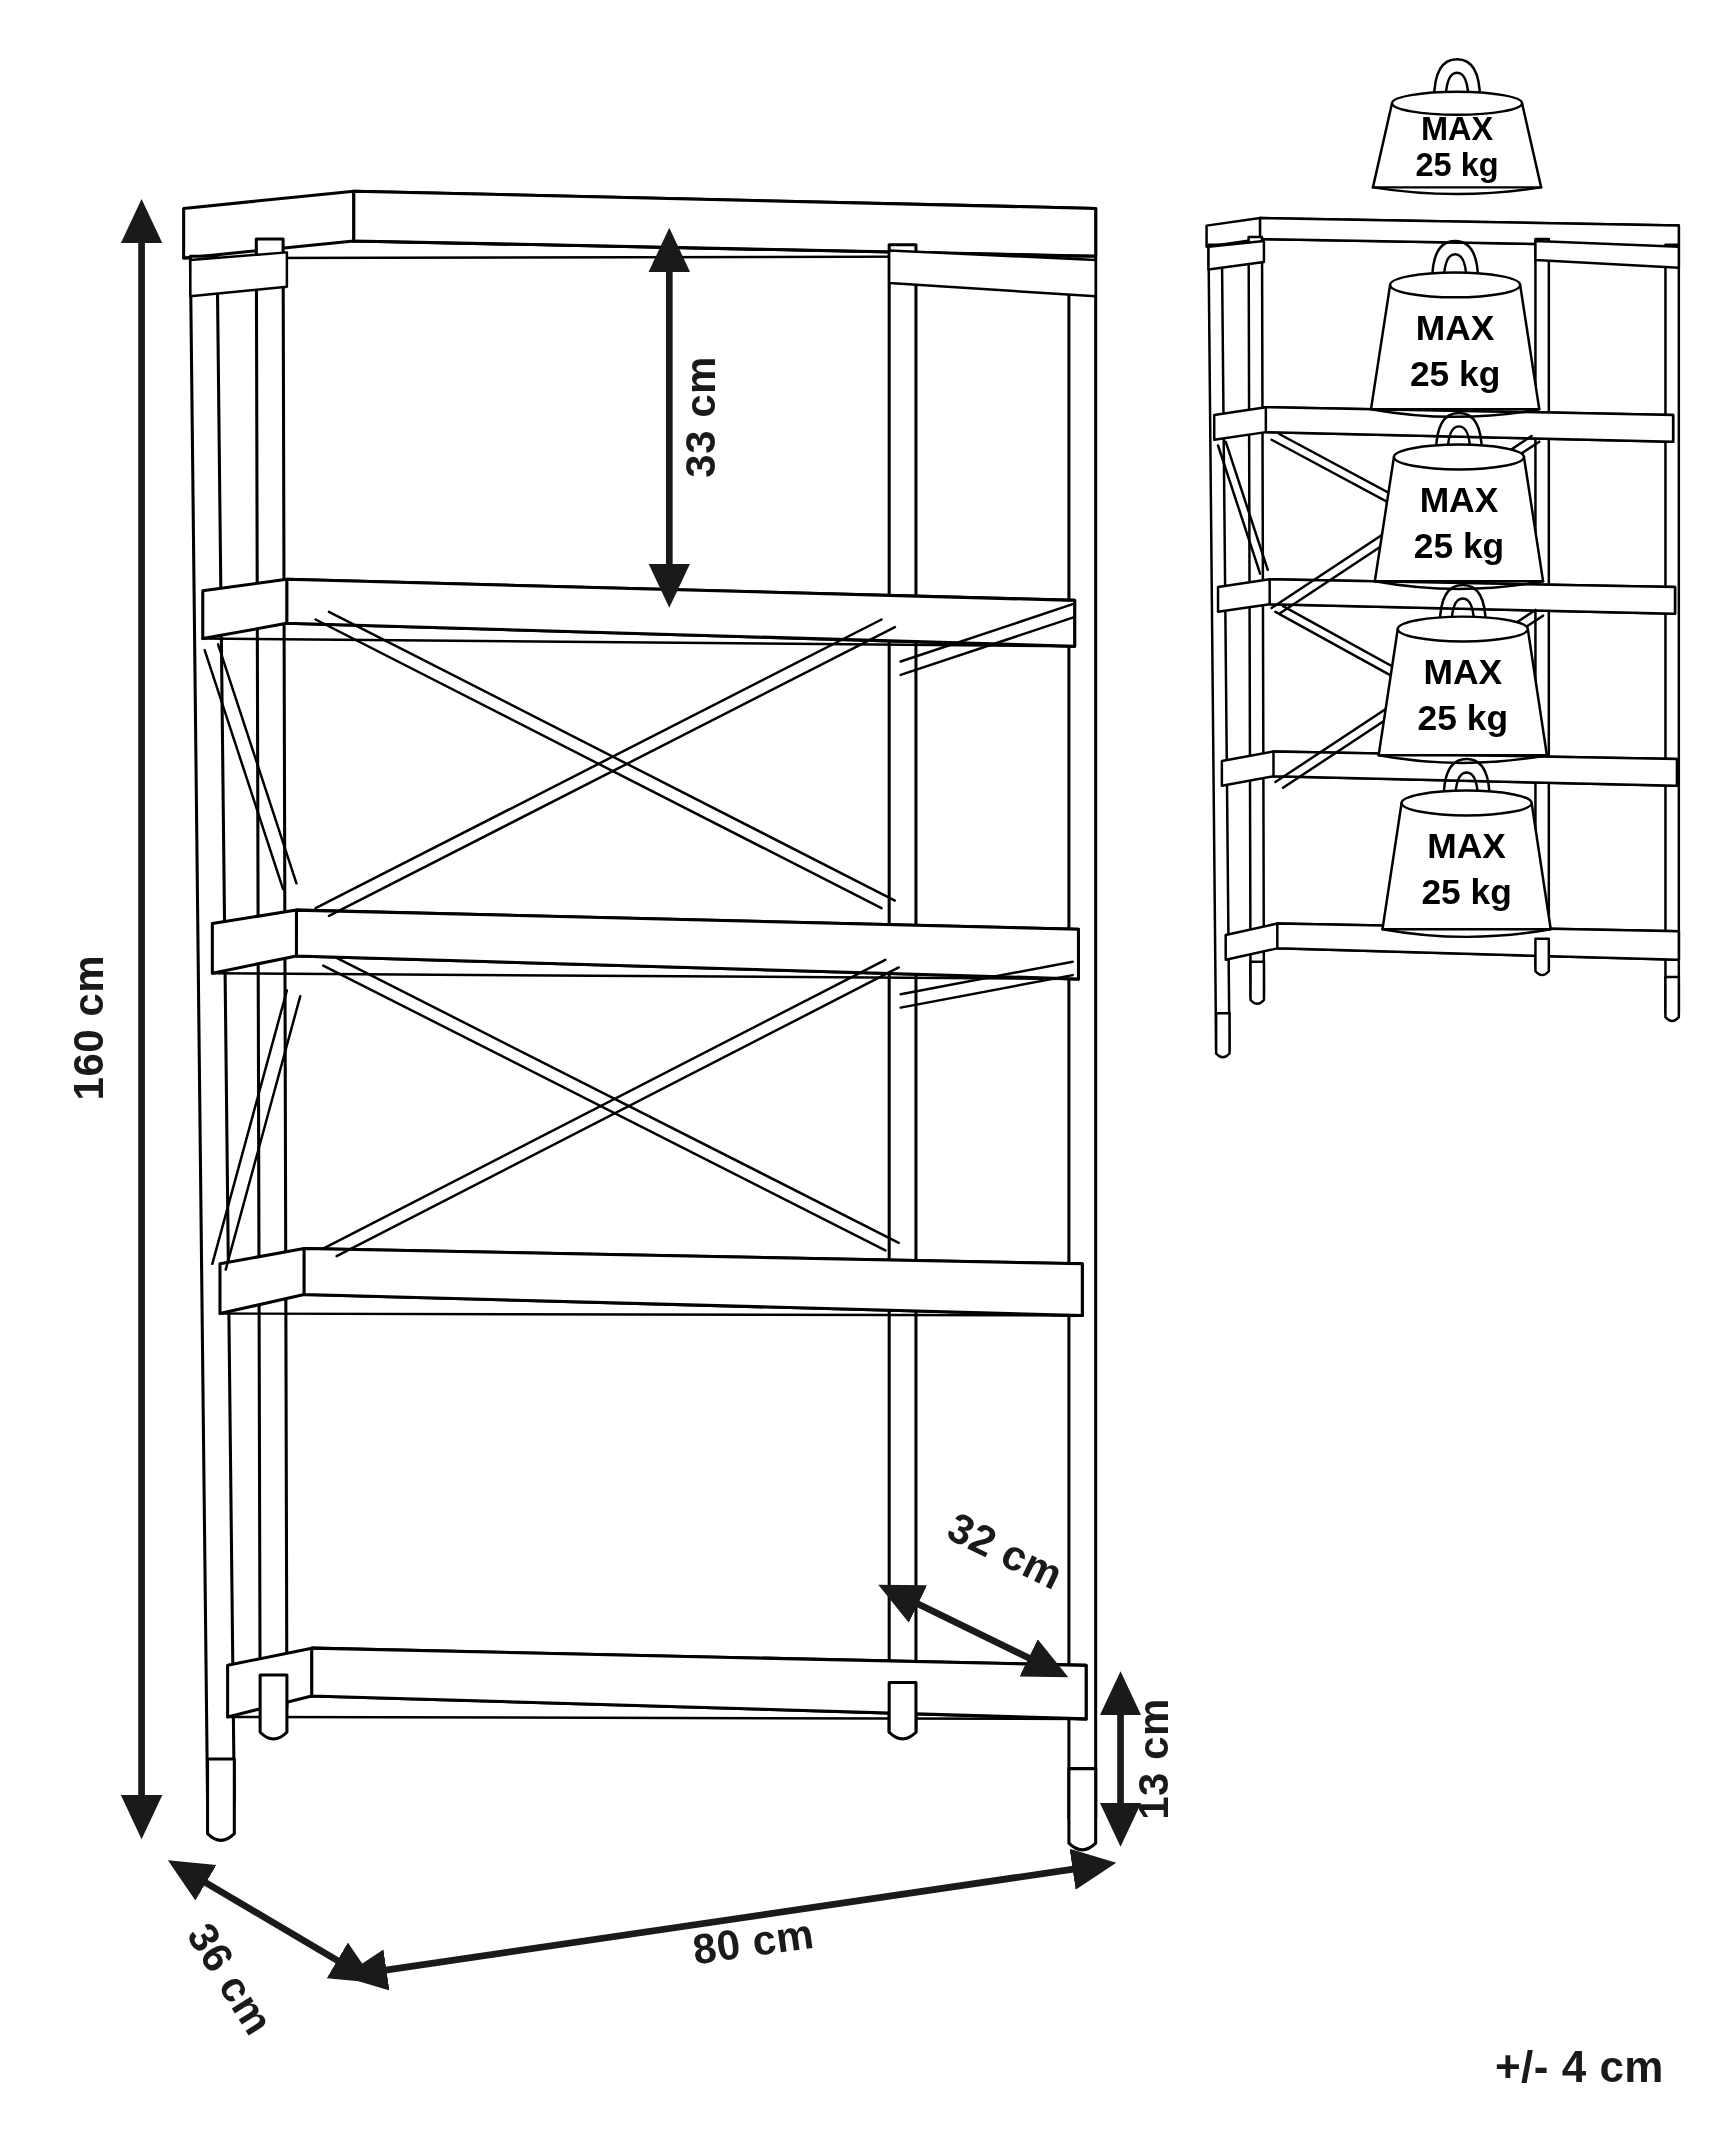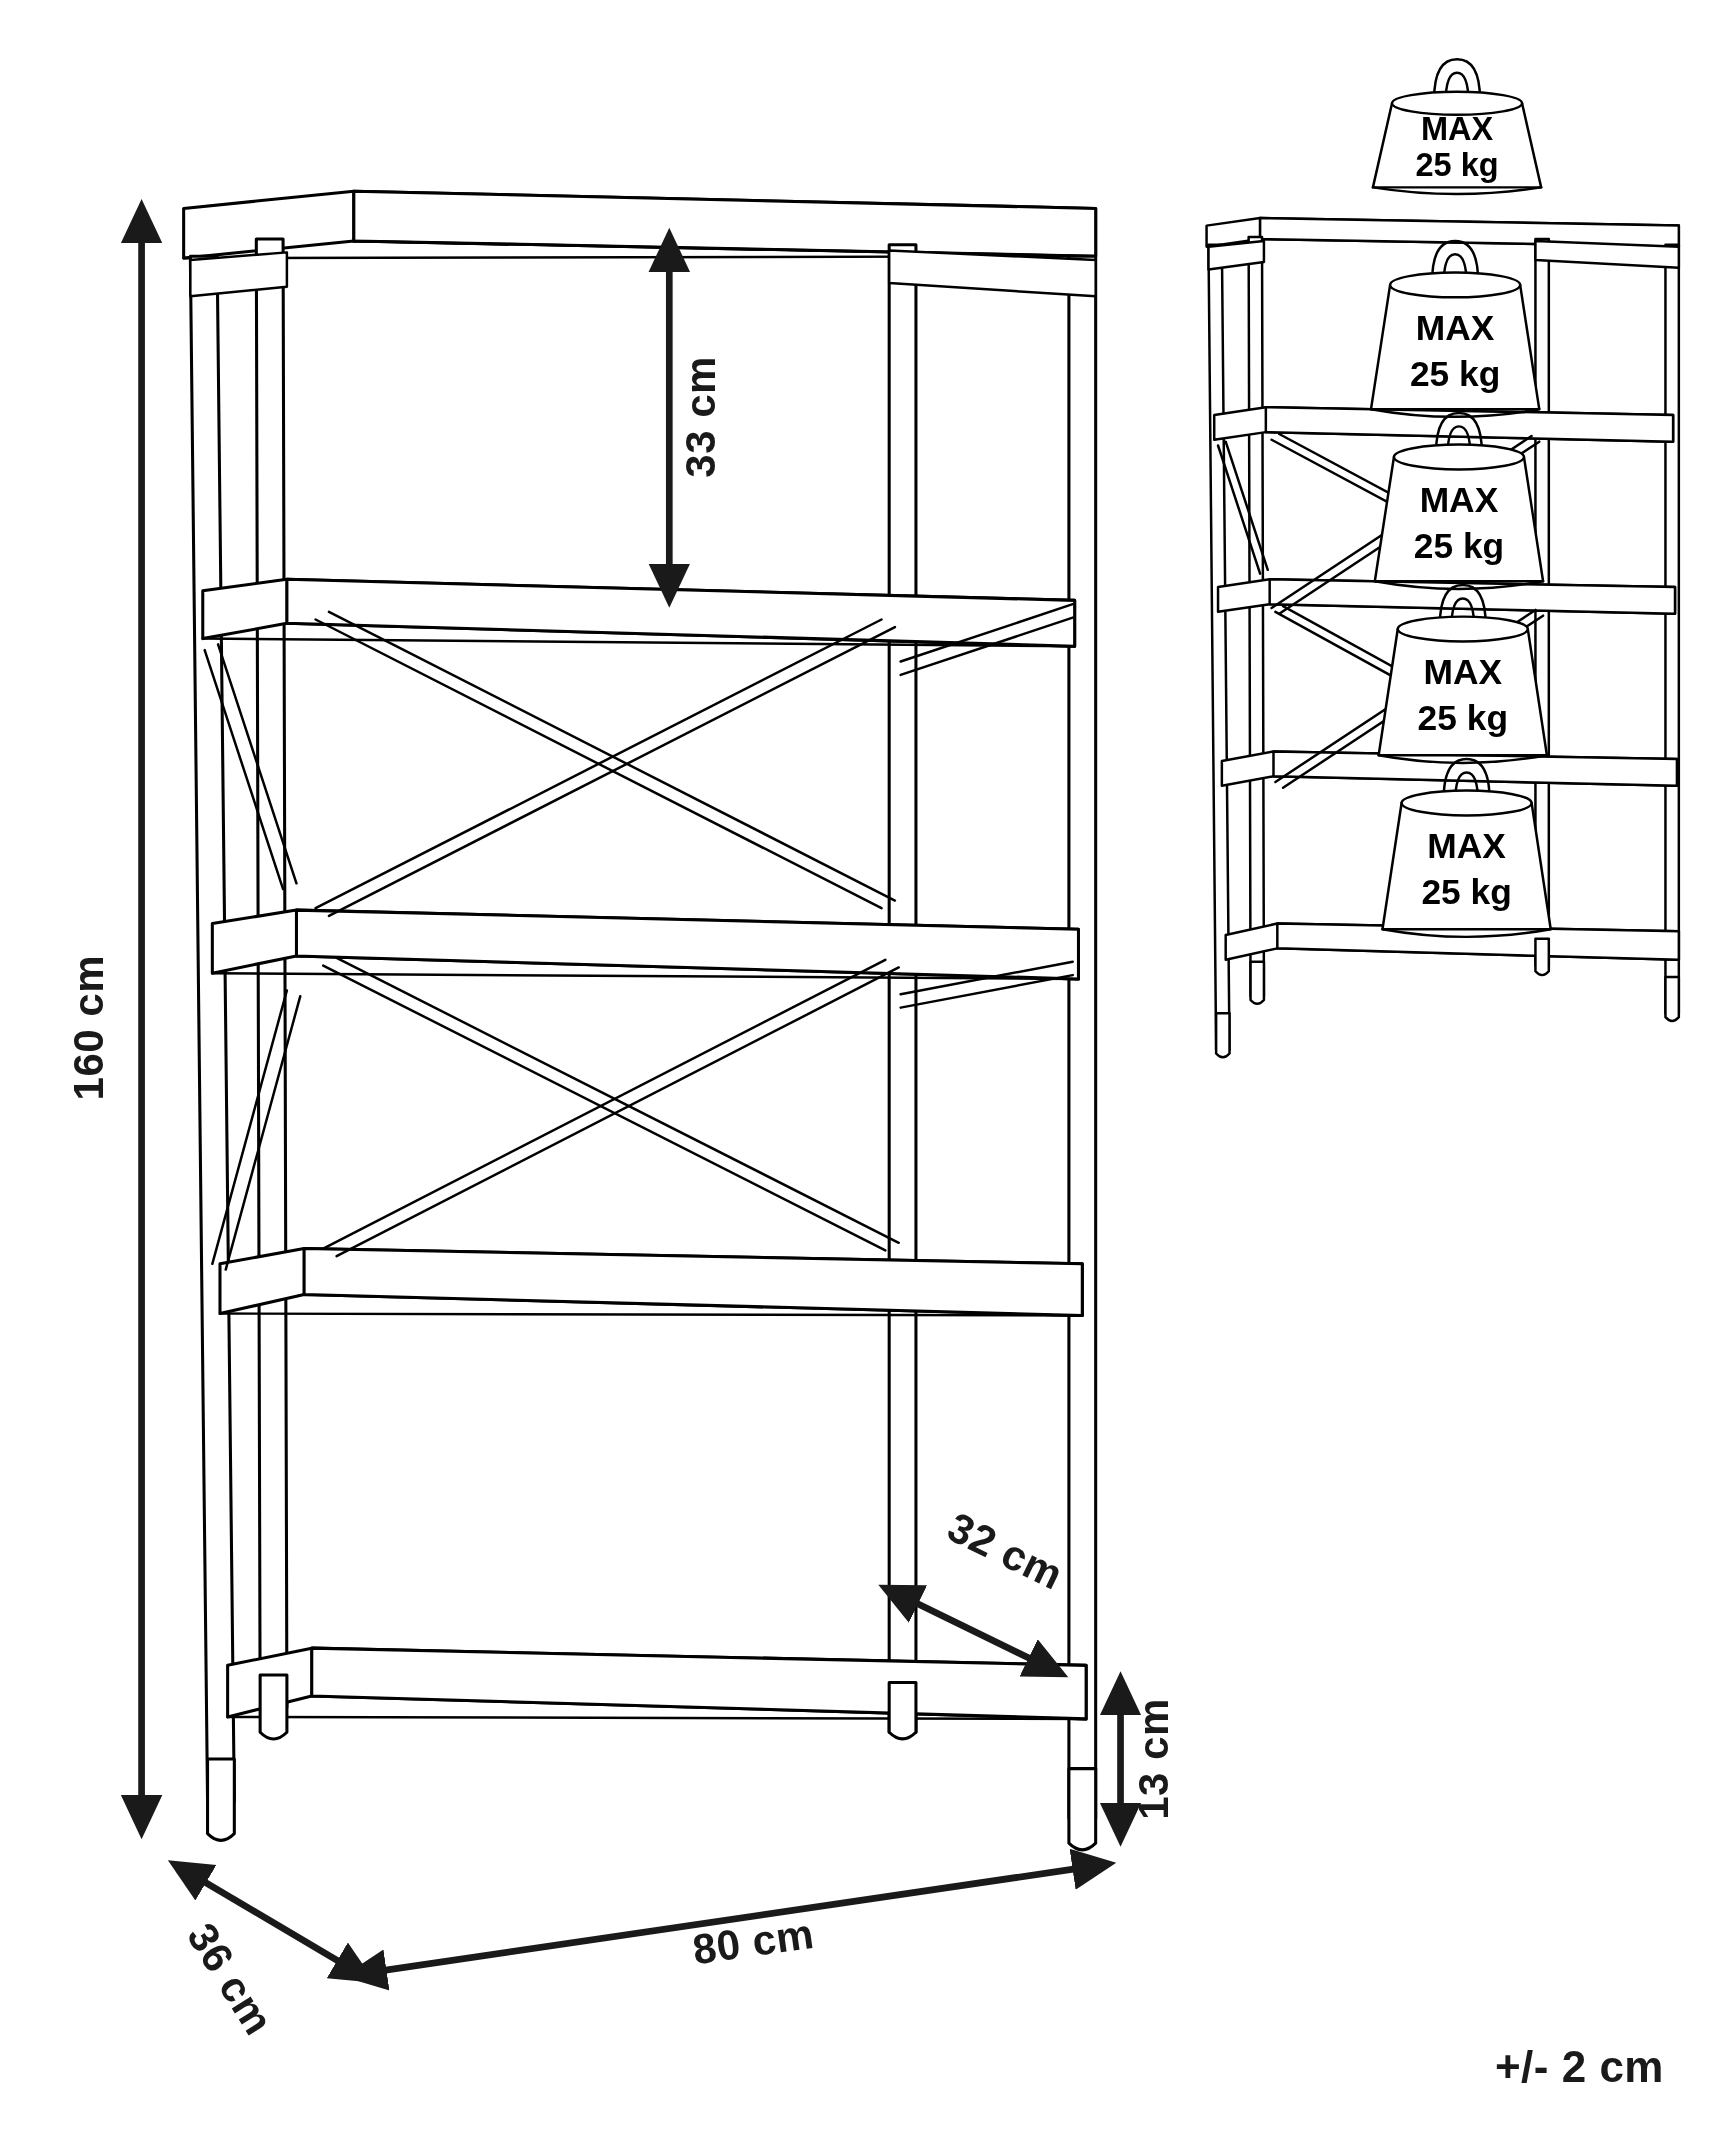"+/- 2 cm" div.tol { text: 2 -> 4 }
